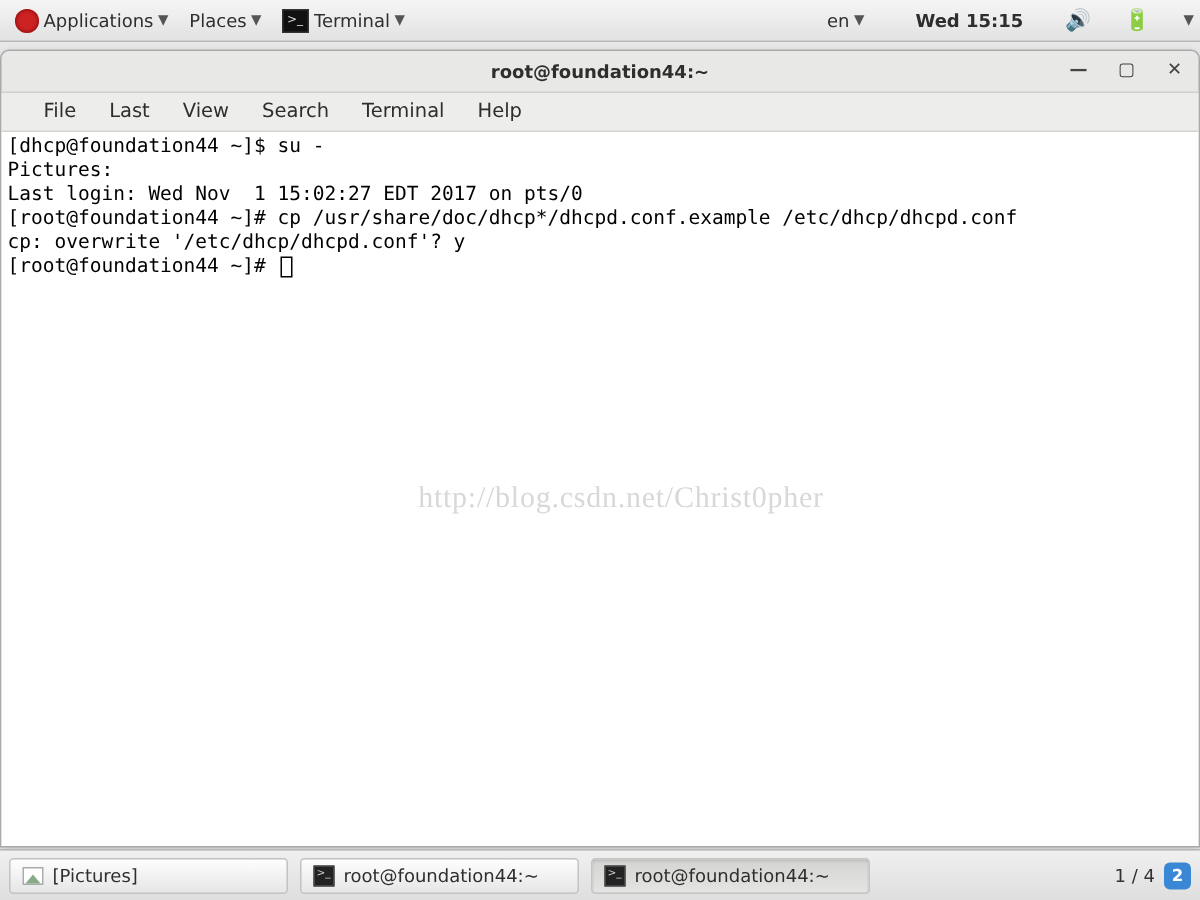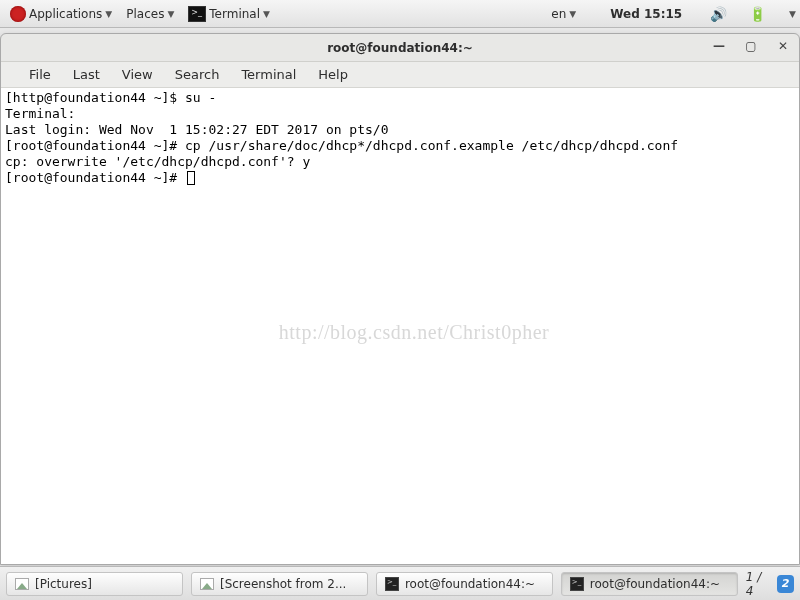"[http@foundation44 ~]$ su -" span { text: http@foundation44 -> dhcp@foundation44 }
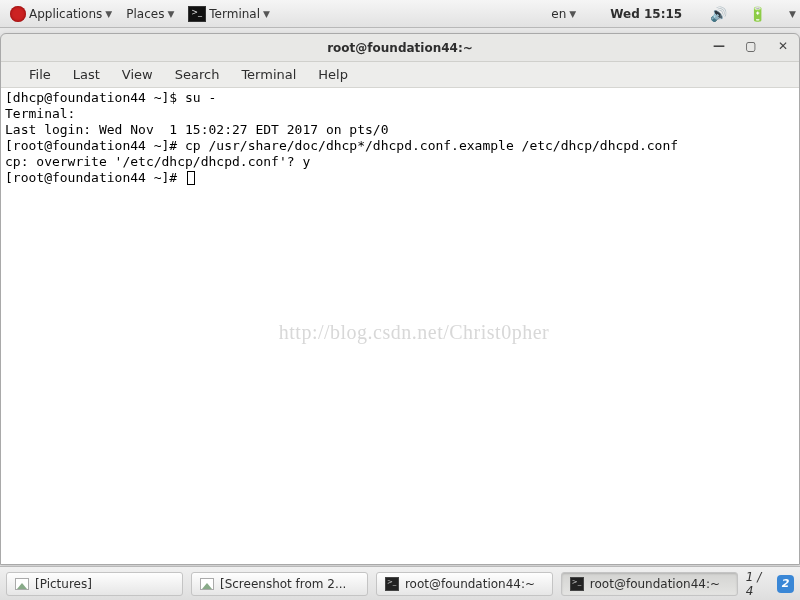"Terminal:" span { text: Terminal -> Pictures }
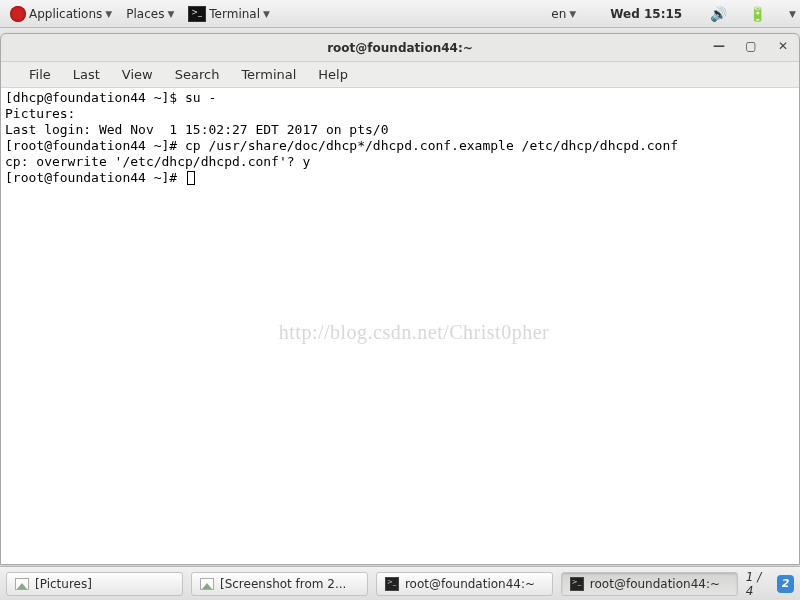"[Screenshot from 2..." div.task-btn { html: <div> <span></span> <span>[Screenshot from 2...</span> </div> -> none }
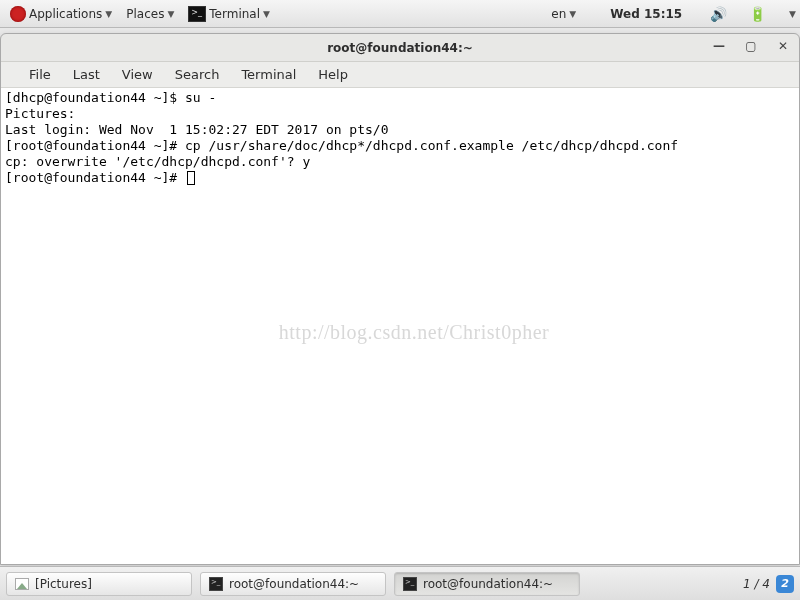"1 / 4" .workspace { font-style: italic -> none }
